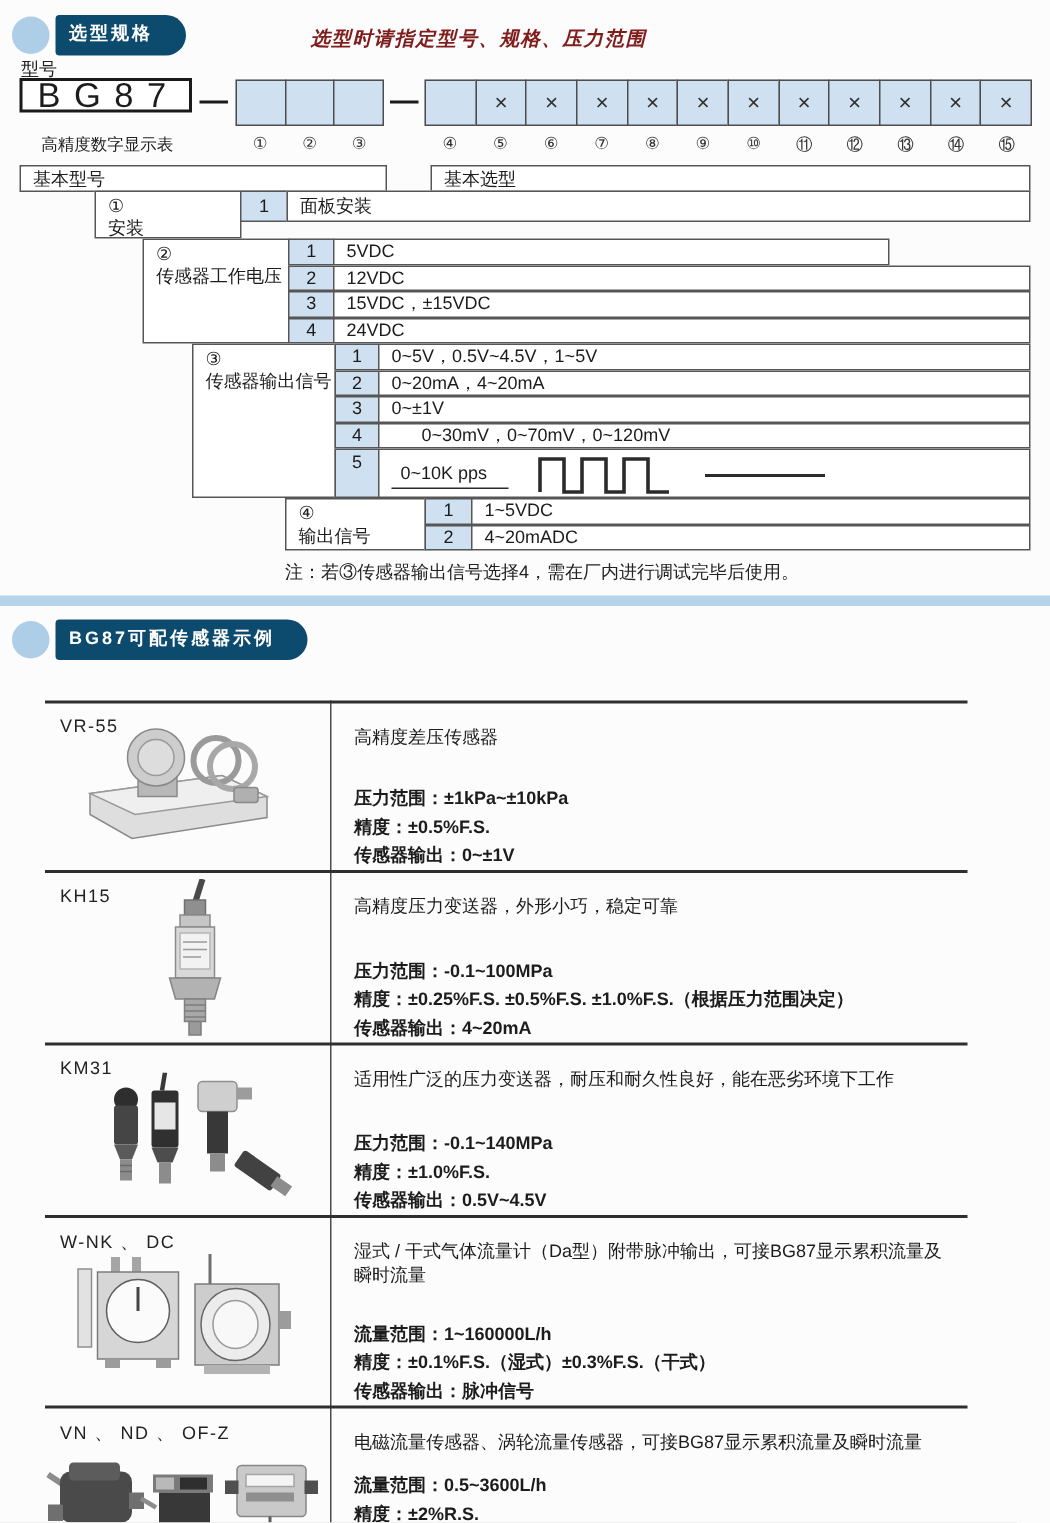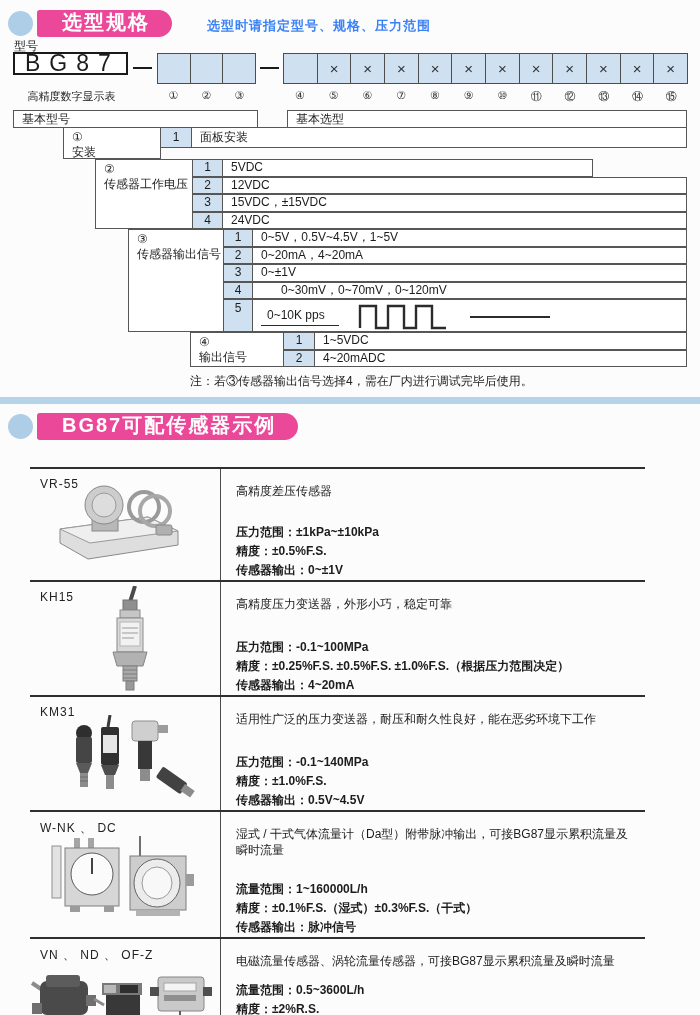"选型规格" .badge { background: #ec4899 -> #0c4a6e; font-size: 20px -> 12px; padding: 0 22px 2px 25px -> 0 22px 2px 9px }
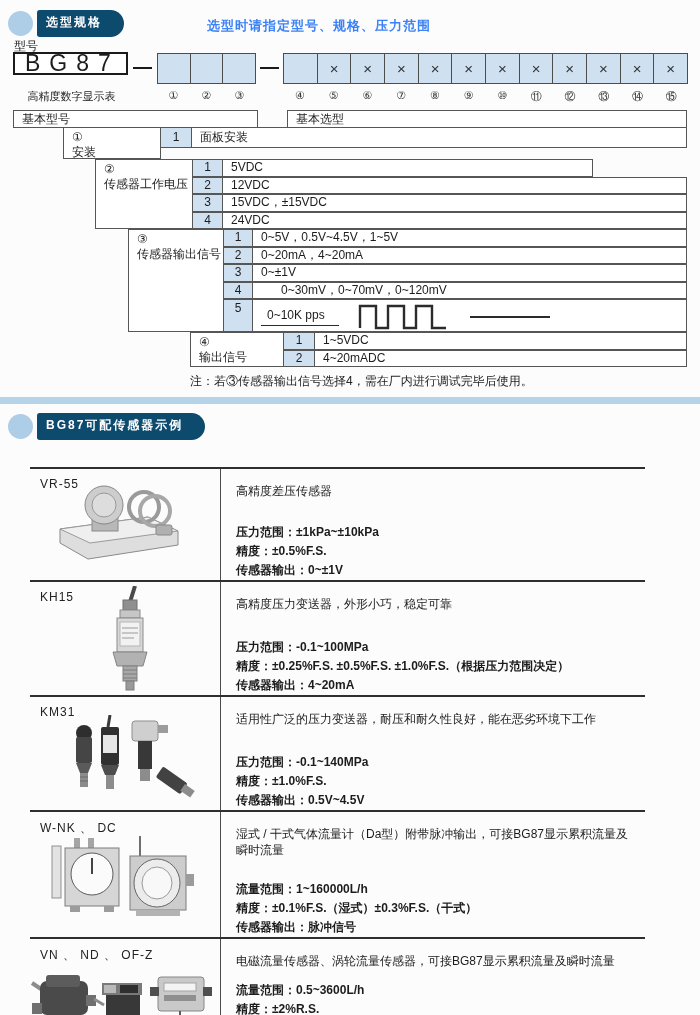"选型时请指定型号、规格、压力范围" .subtitle { color: #3b82f6 -> #7f1d1d; font-style: none -> italic }
